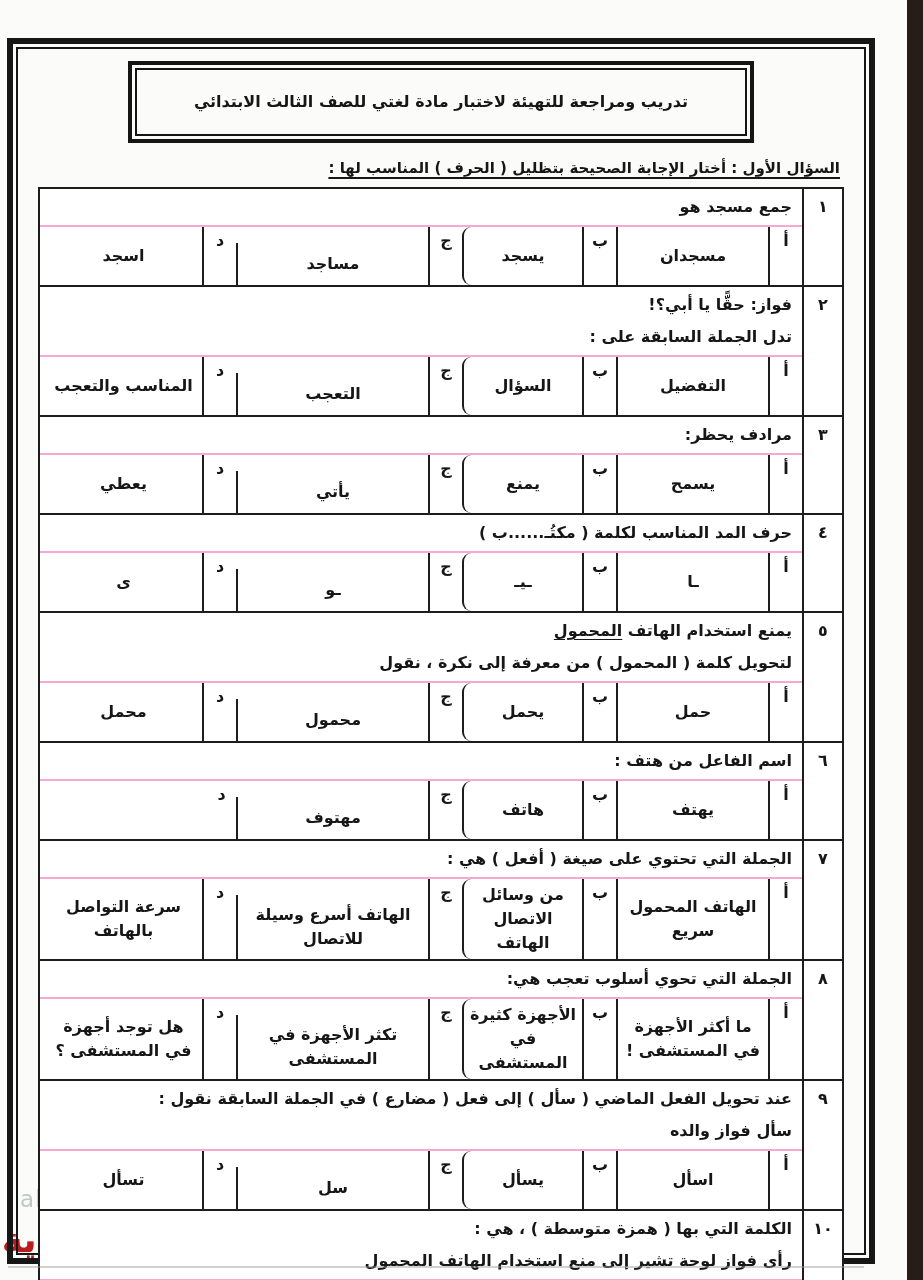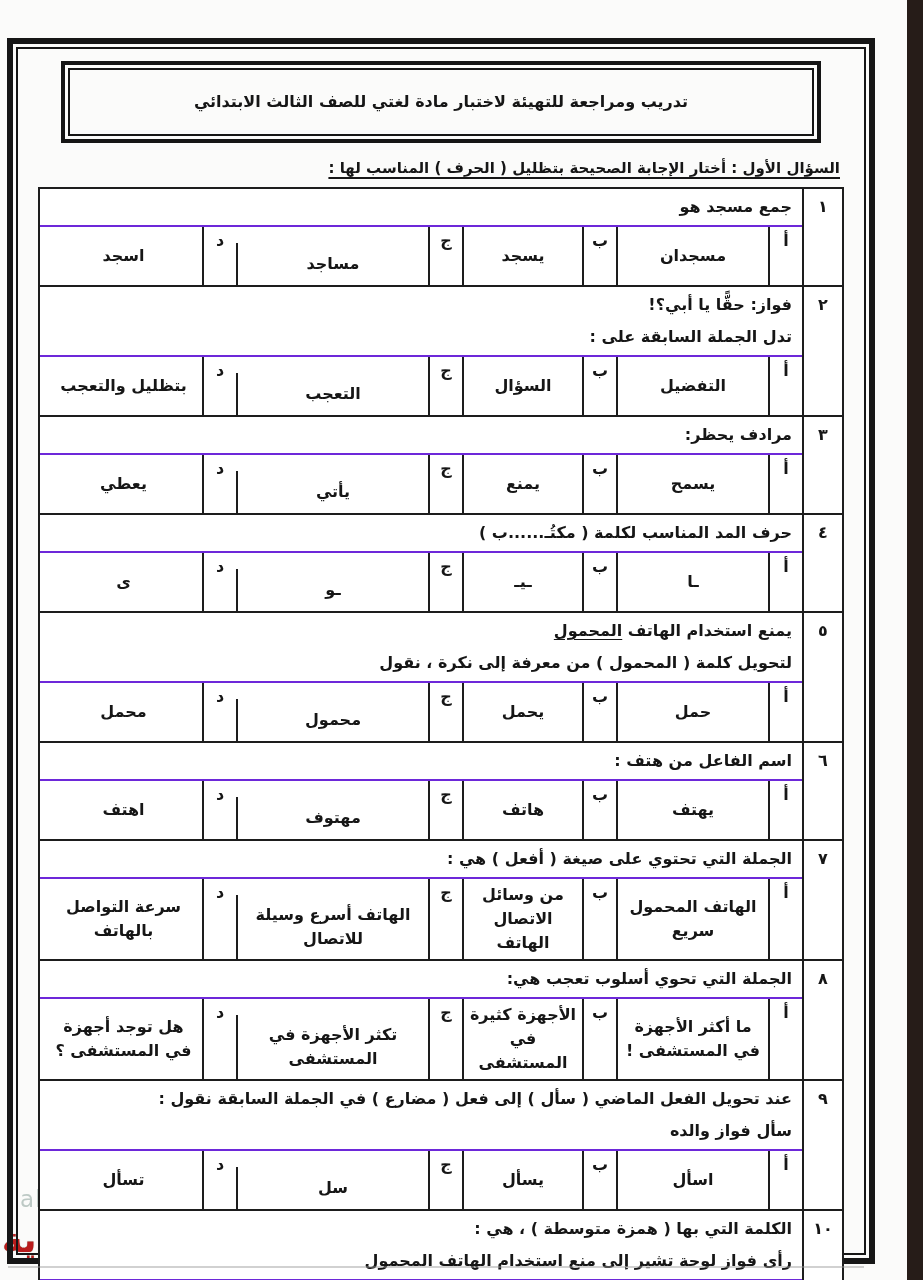"تدريب ومراجعة للتهيئة لاختبار مادة" .header-box { width: 760px -> 626px }
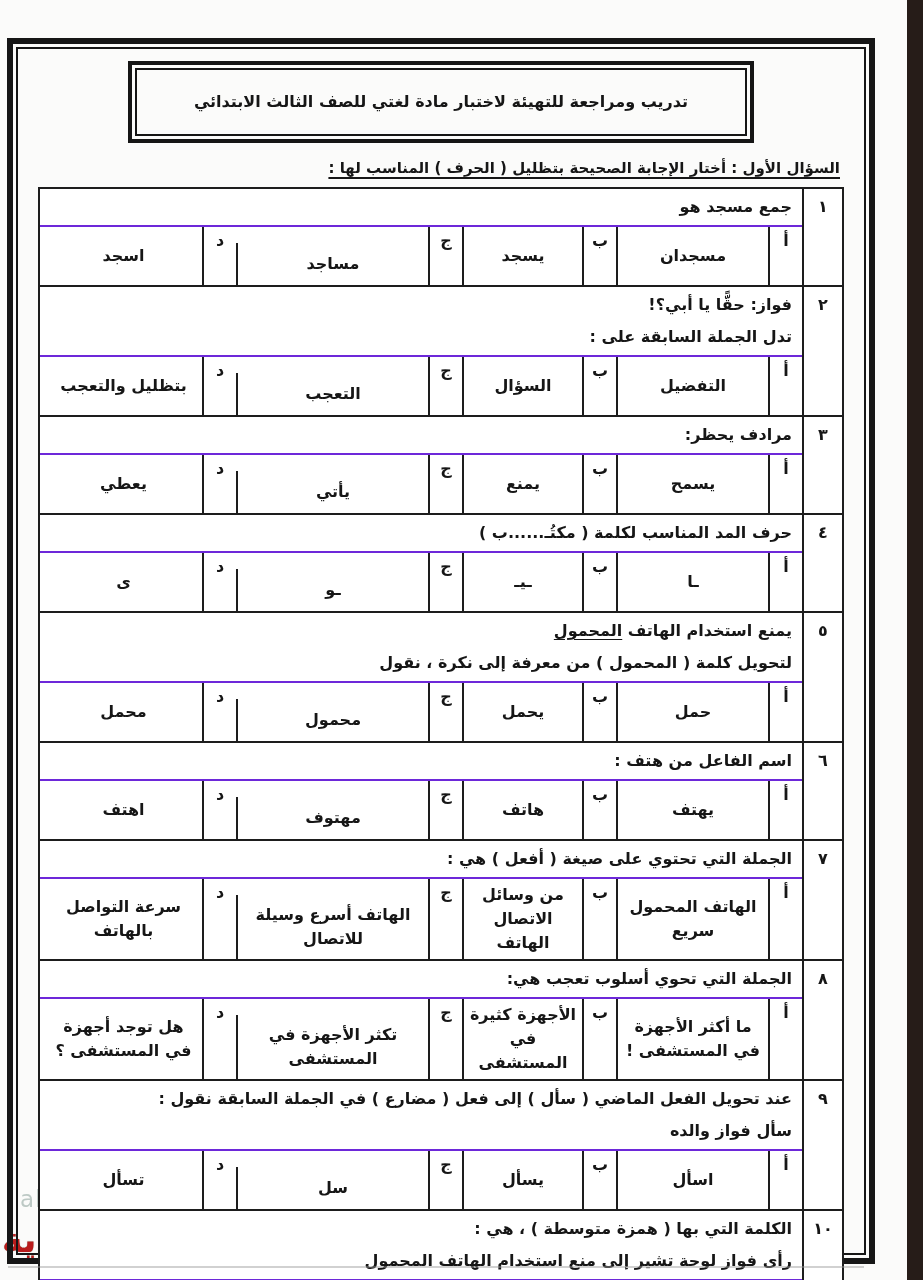"جمع مسجد هو" .q-text { border-bottom: 2px solid #6d28d9 -> 2px solid #f9a8d4 }
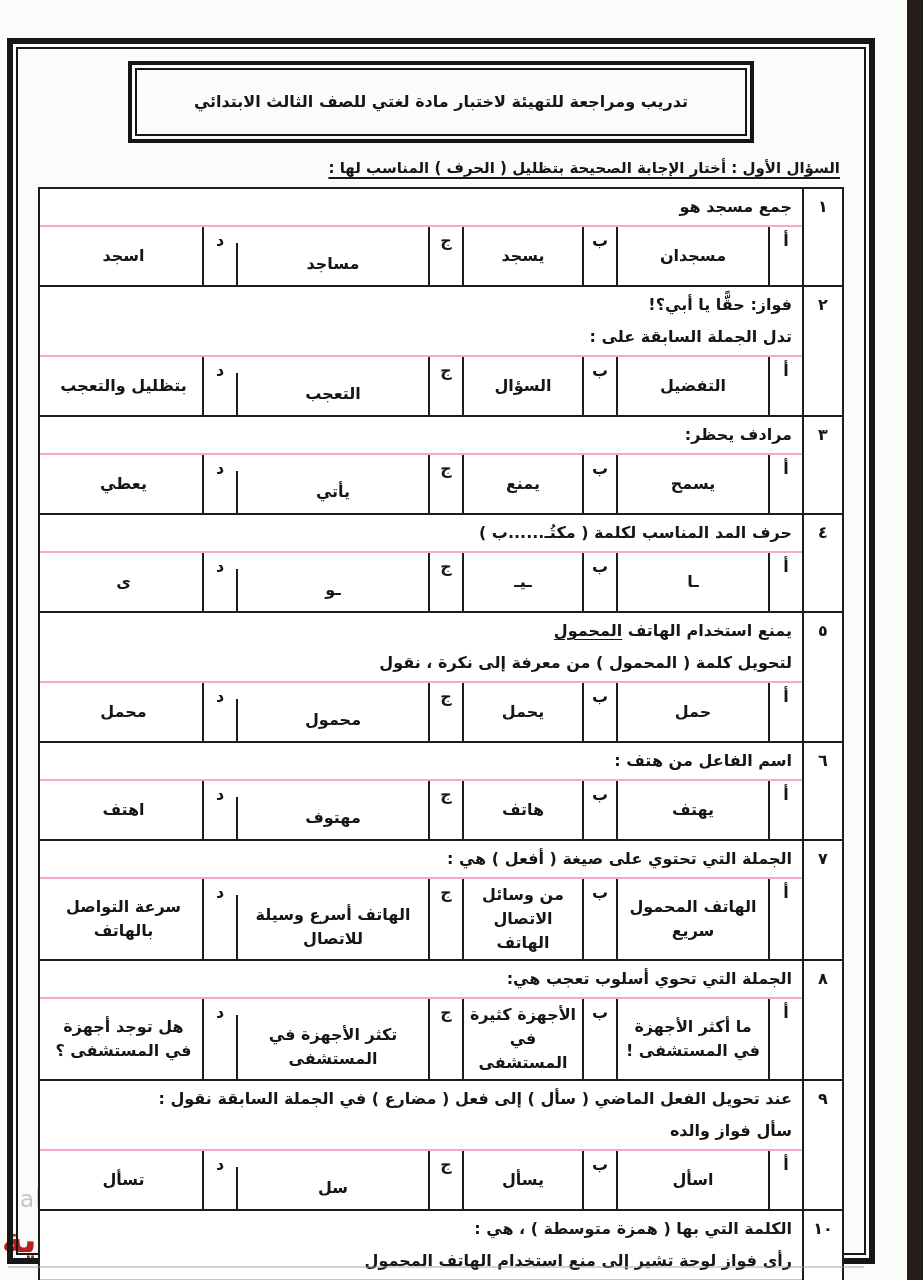"يسجد" .opt-cell.w2 { border-radius: none -> 9px }
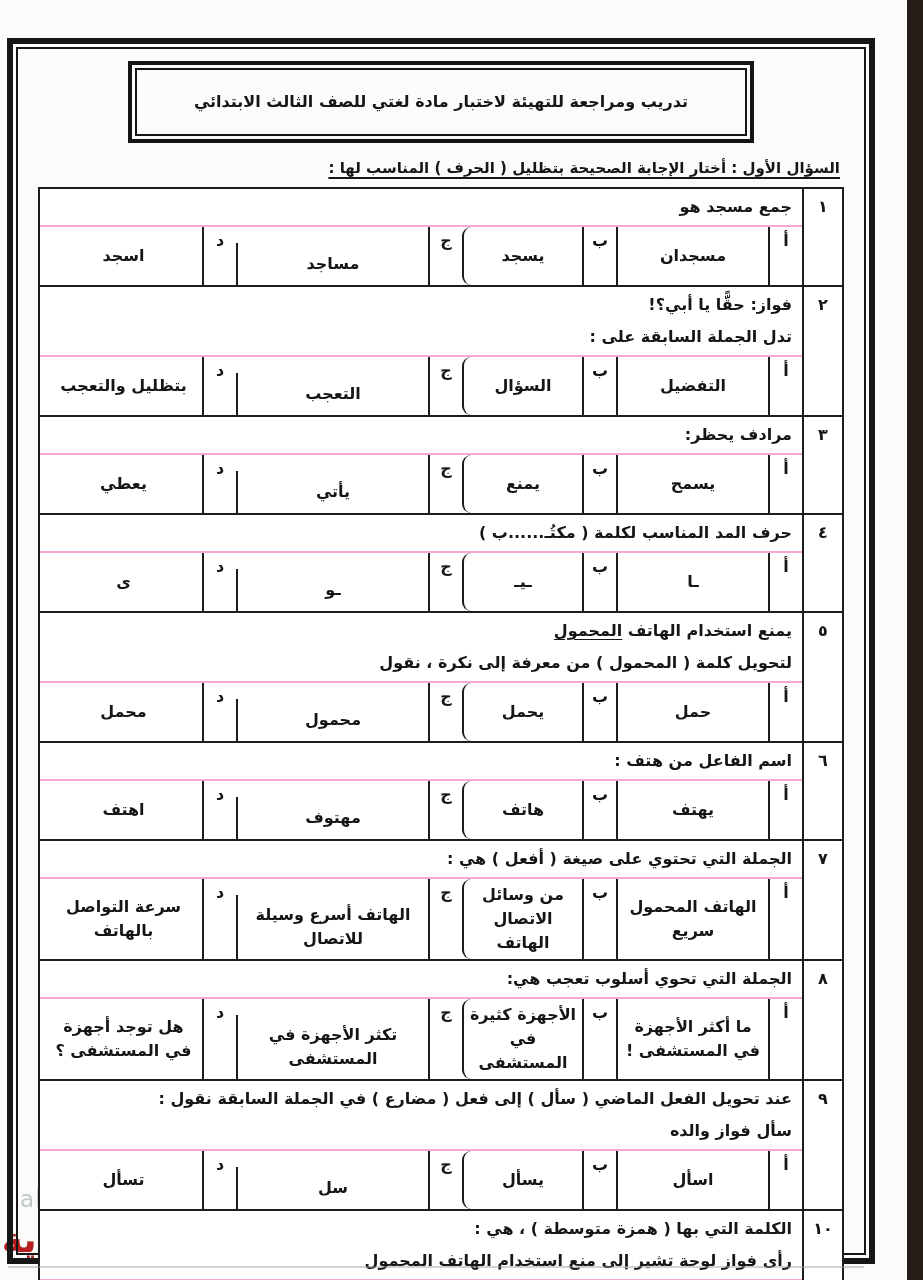"بتظليل والتعجب" div.opt-cell { text: بتظليل -> المناسب }
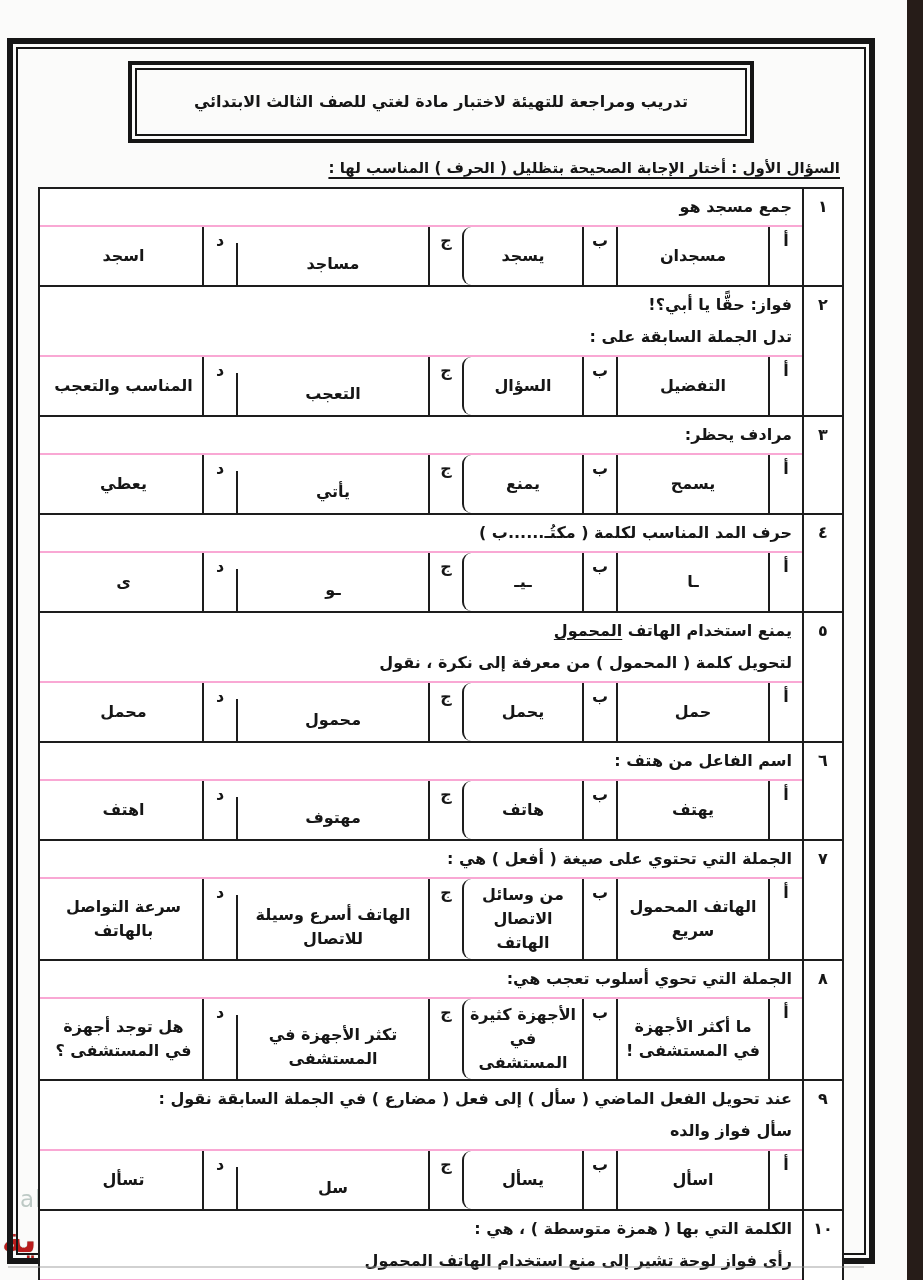"اهتف" div.opt-cell { html: <div>اهتف</div> -> none }
